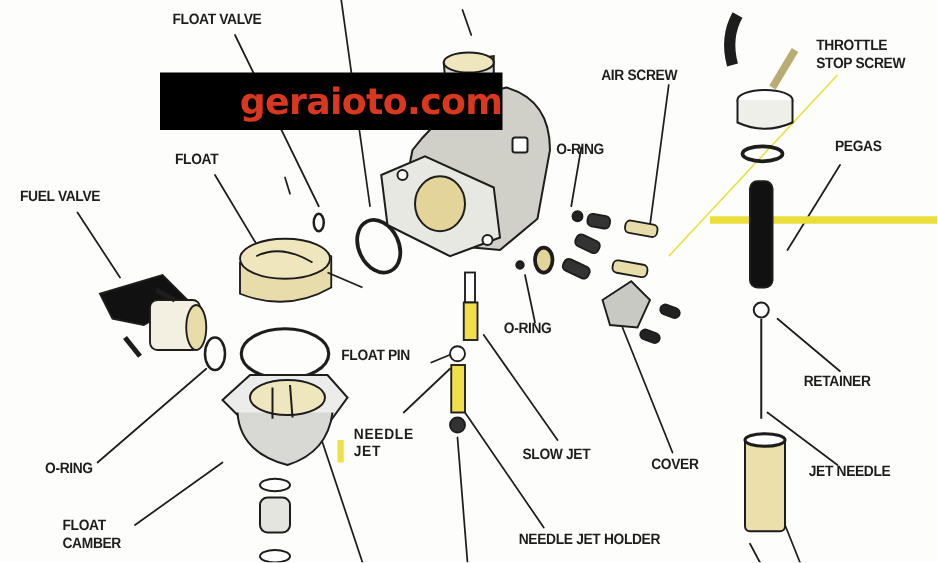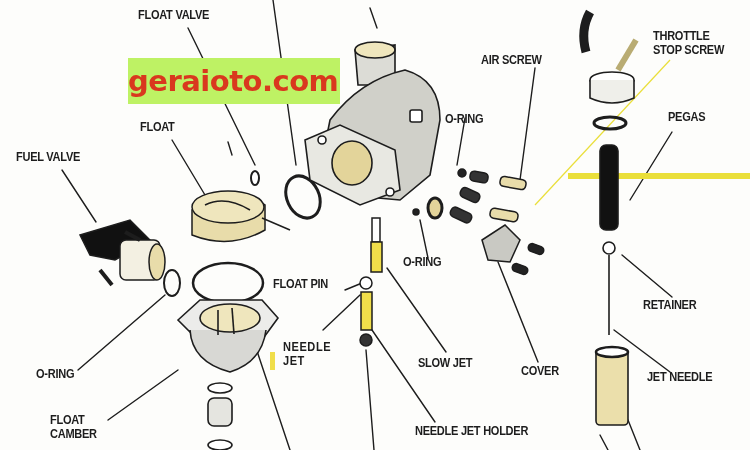"geraioto.com" #watermark { background: #bef264 -> #000000; justify-content: flex-start -> flex-end; width: 212px -> 274px }
